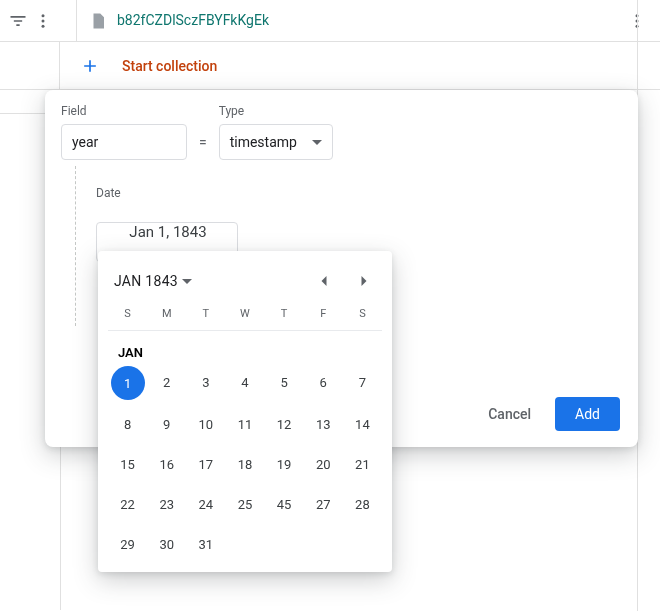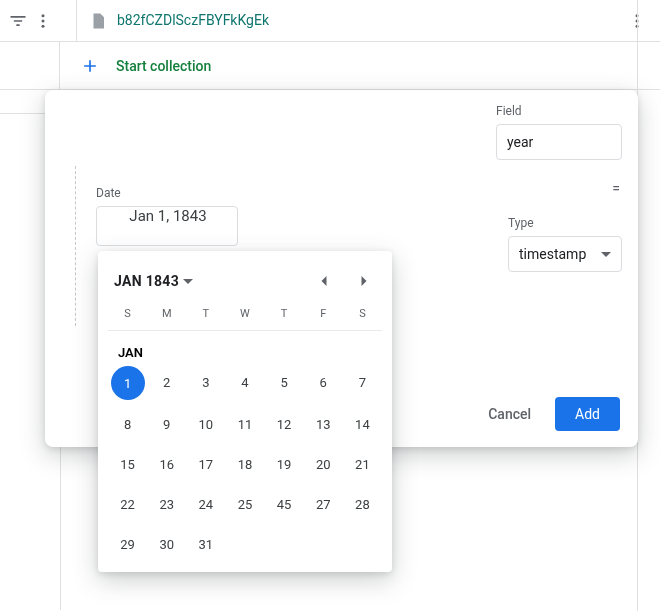"Start collection" .start-collection { color: #15803d -> #c2410c; gap: 16px -> 22px }
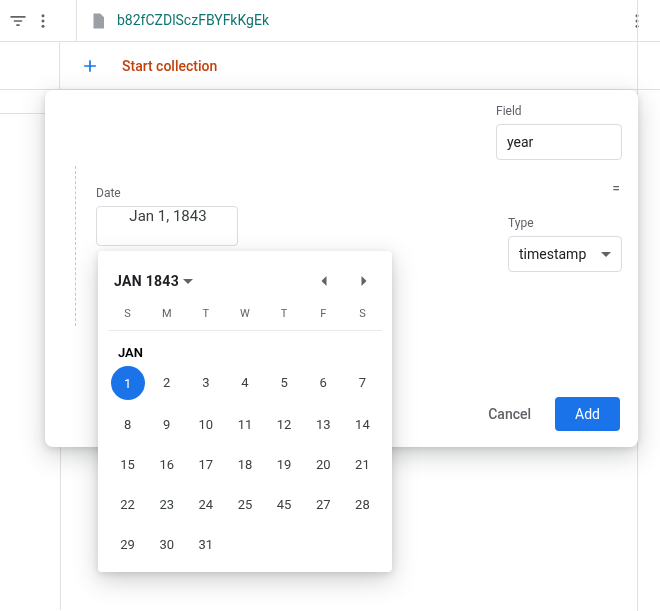"Field" .field-row { flex-direction: column -> none }
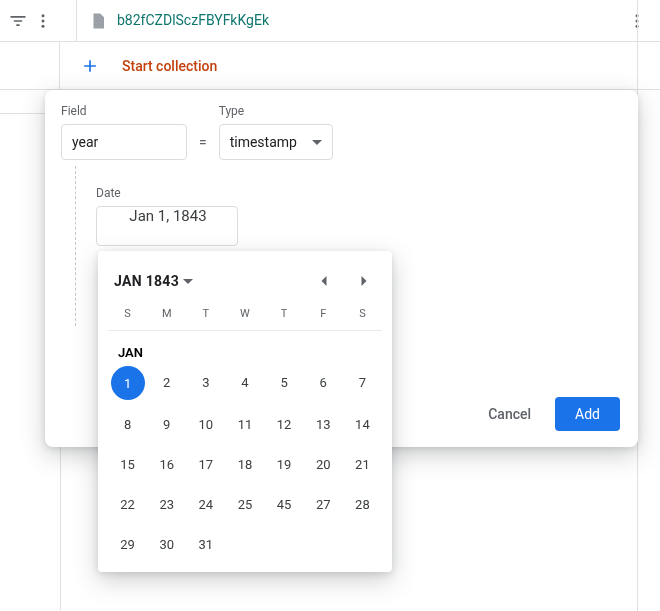"Date" .date-group .label { margin-bottom: 6px -> 22px }
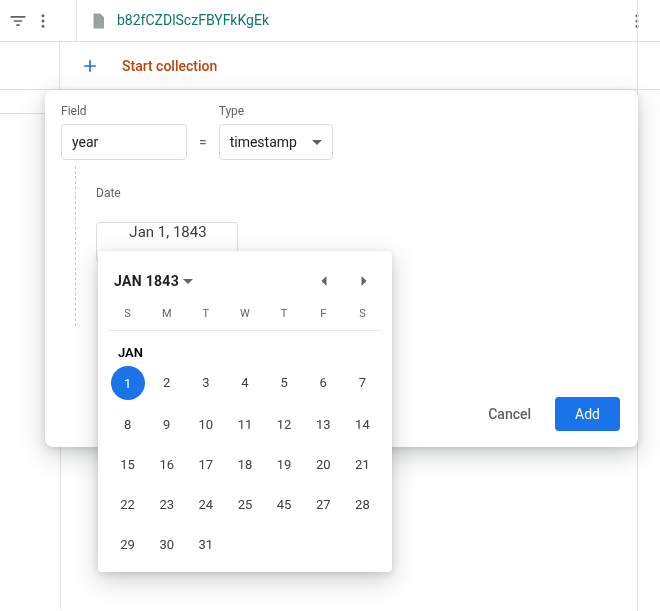"JAN 1843" .dp-title { font-weight: 700 -> 400 }
